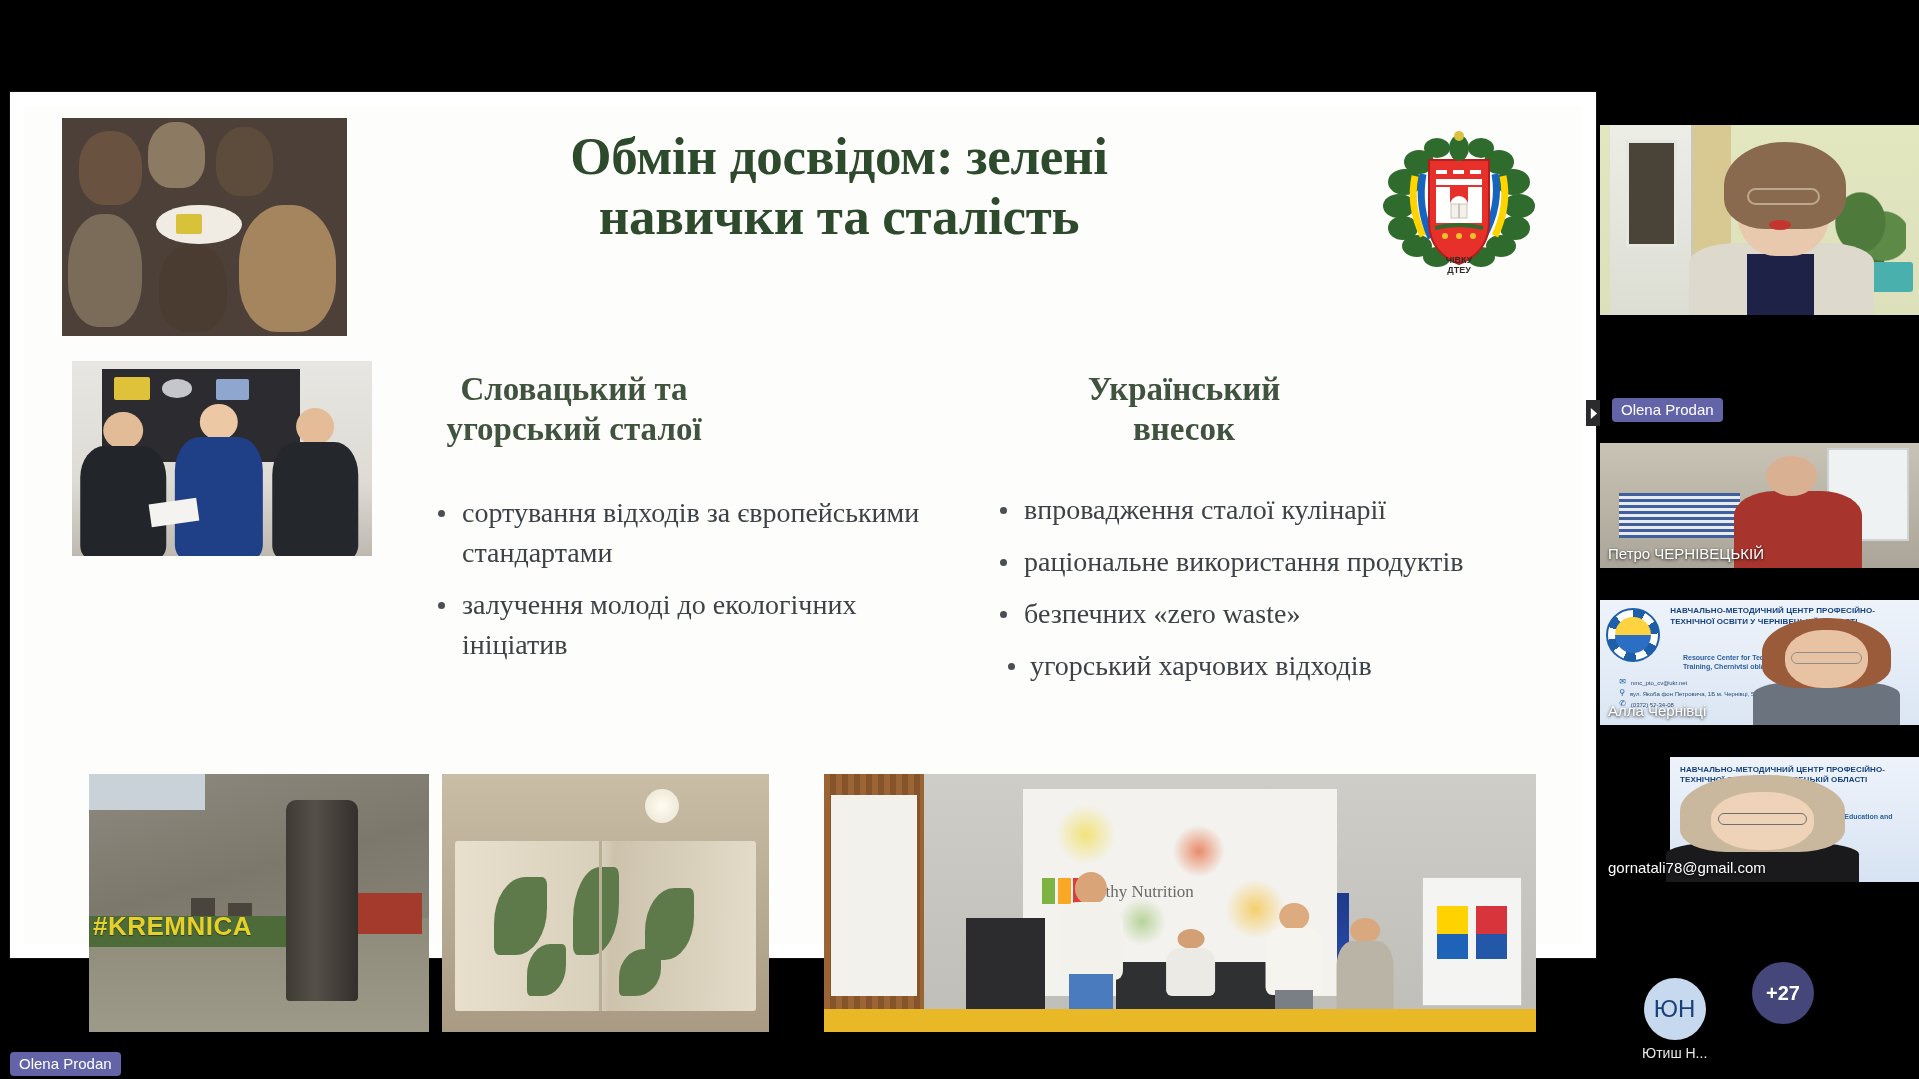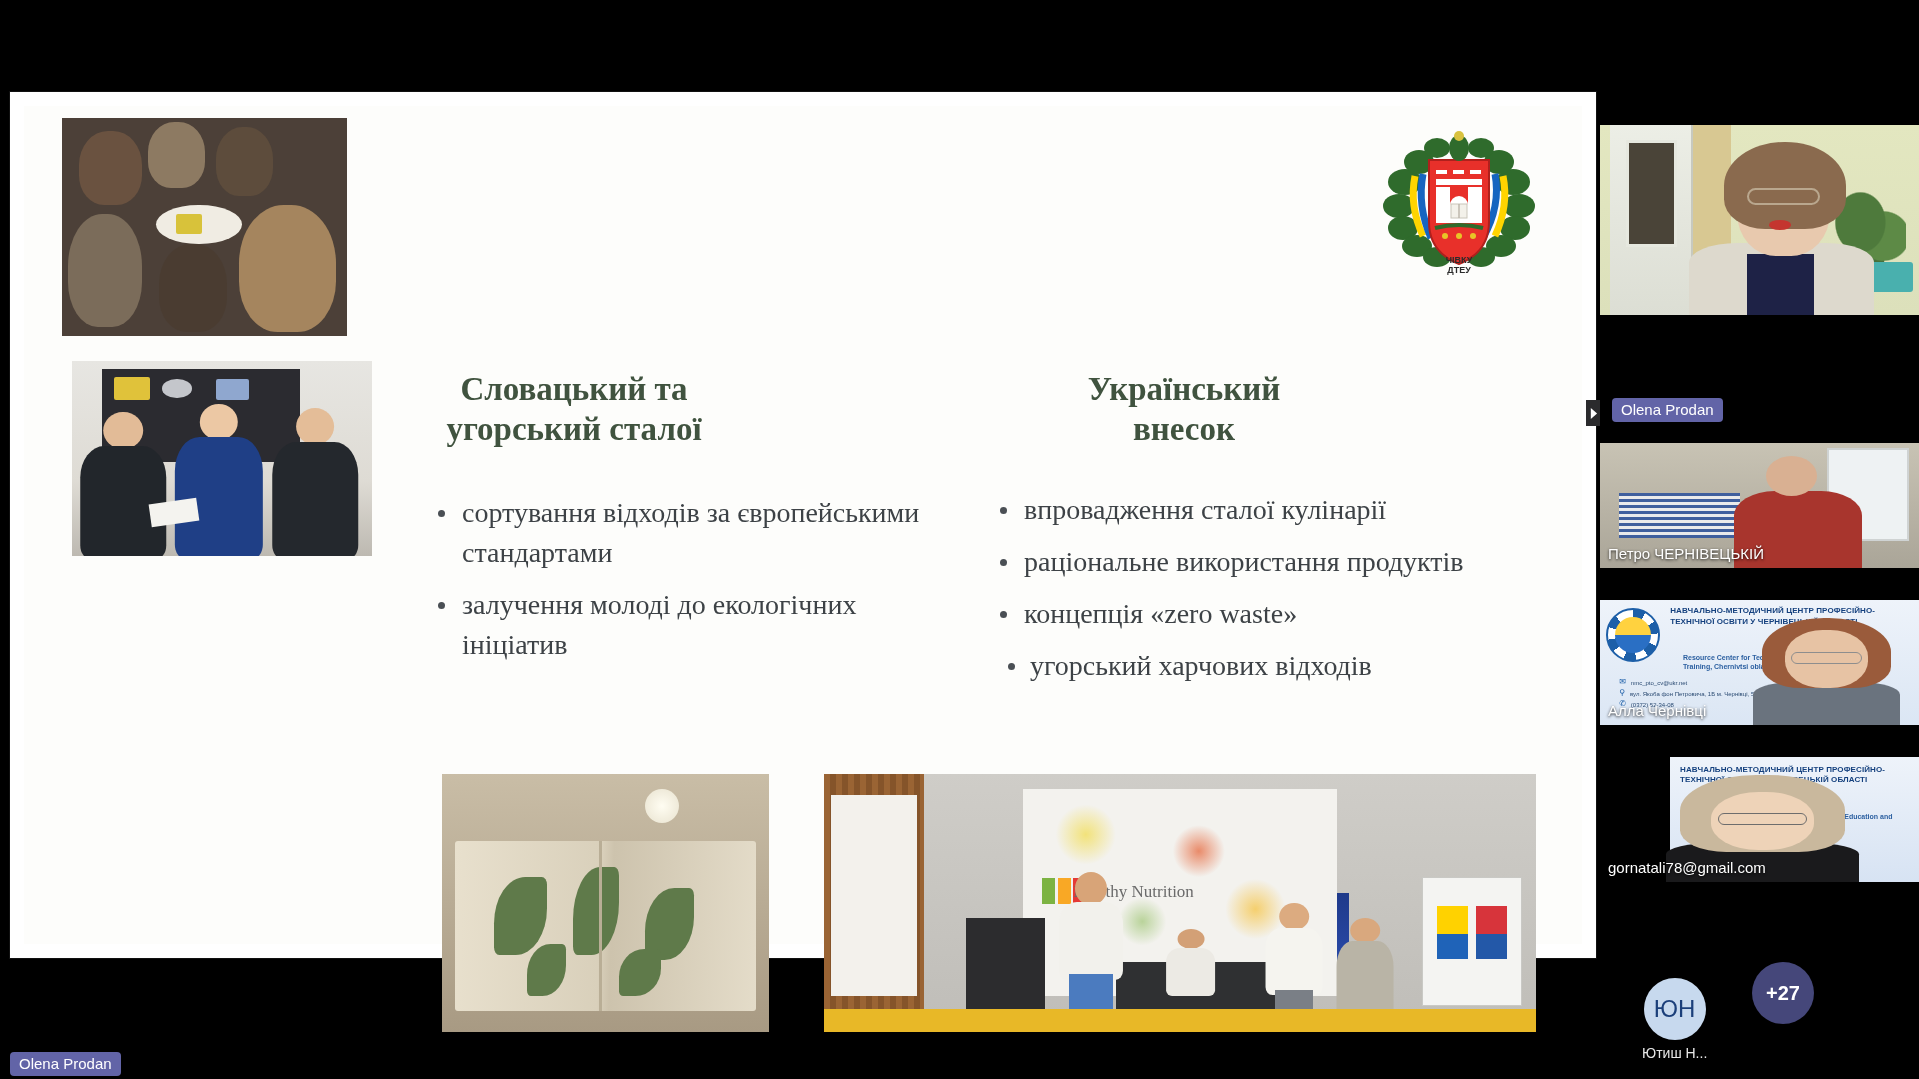"Обмін досвідом: зелені" h1.slide-title { html: none -> <h1> <span>Обмін досвідом: зелені</span><br> <span>навички та сталість</span> </h1> }
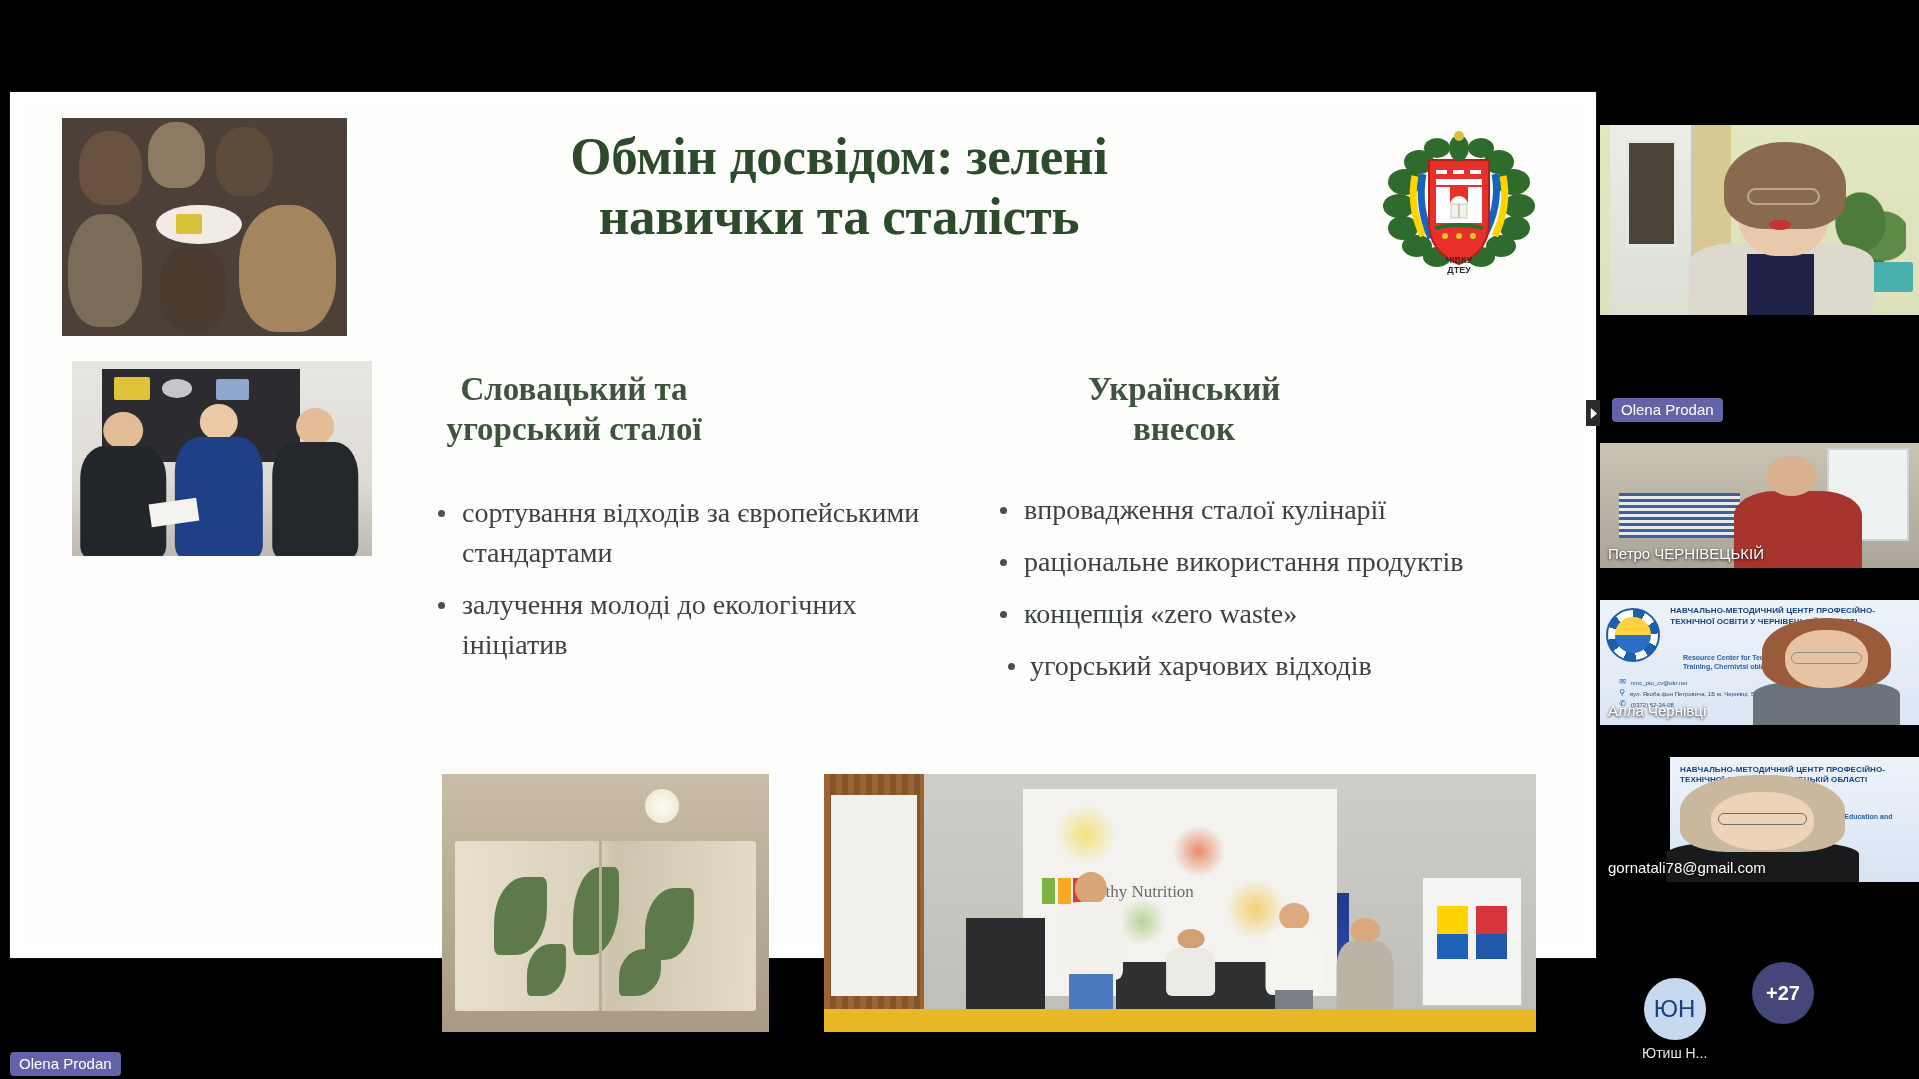"концепція «zero waste»" li { text: концепція -> безпечних }
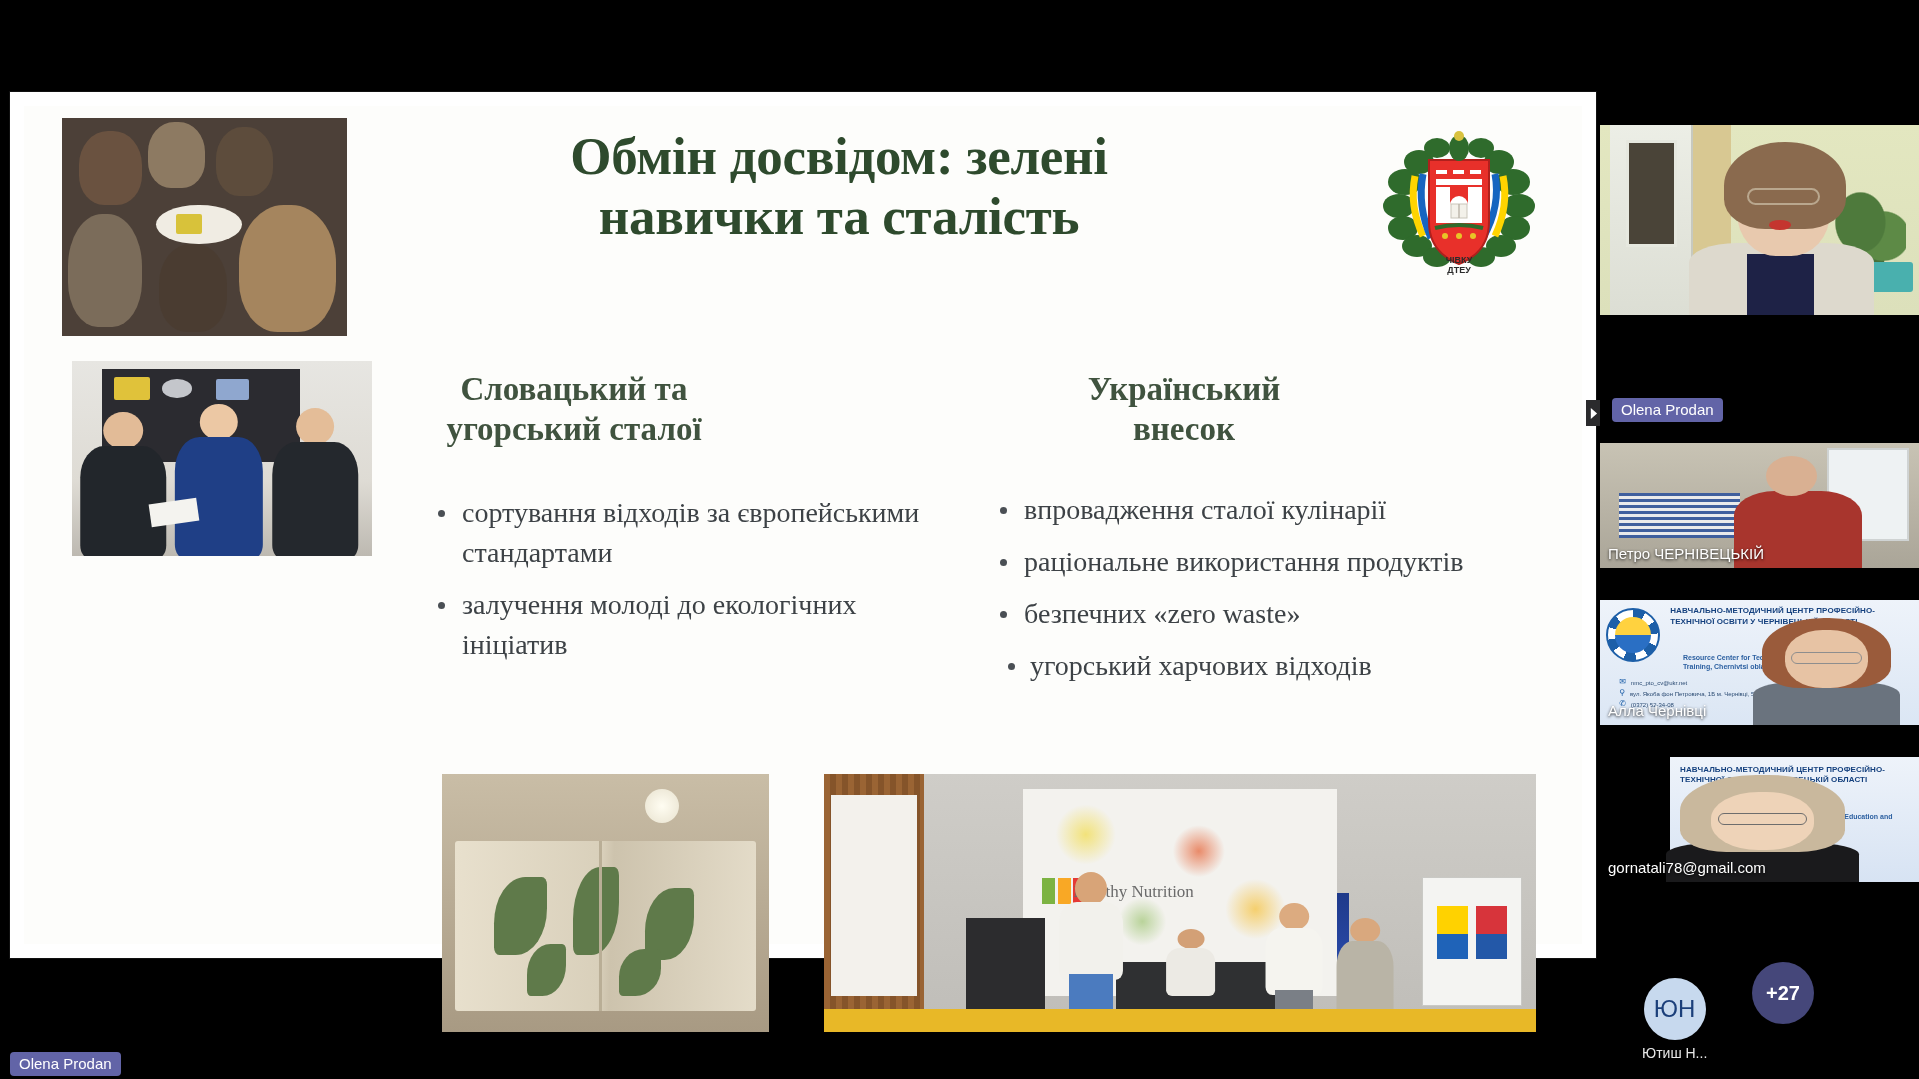"#KREMNICA" div.photo { html: none -> <div> <div></div> <div></div> <div></div> <div></div> <div></div> <div></div> <div></div> <div></div> <div>#KREMNICA</div> </div> }
